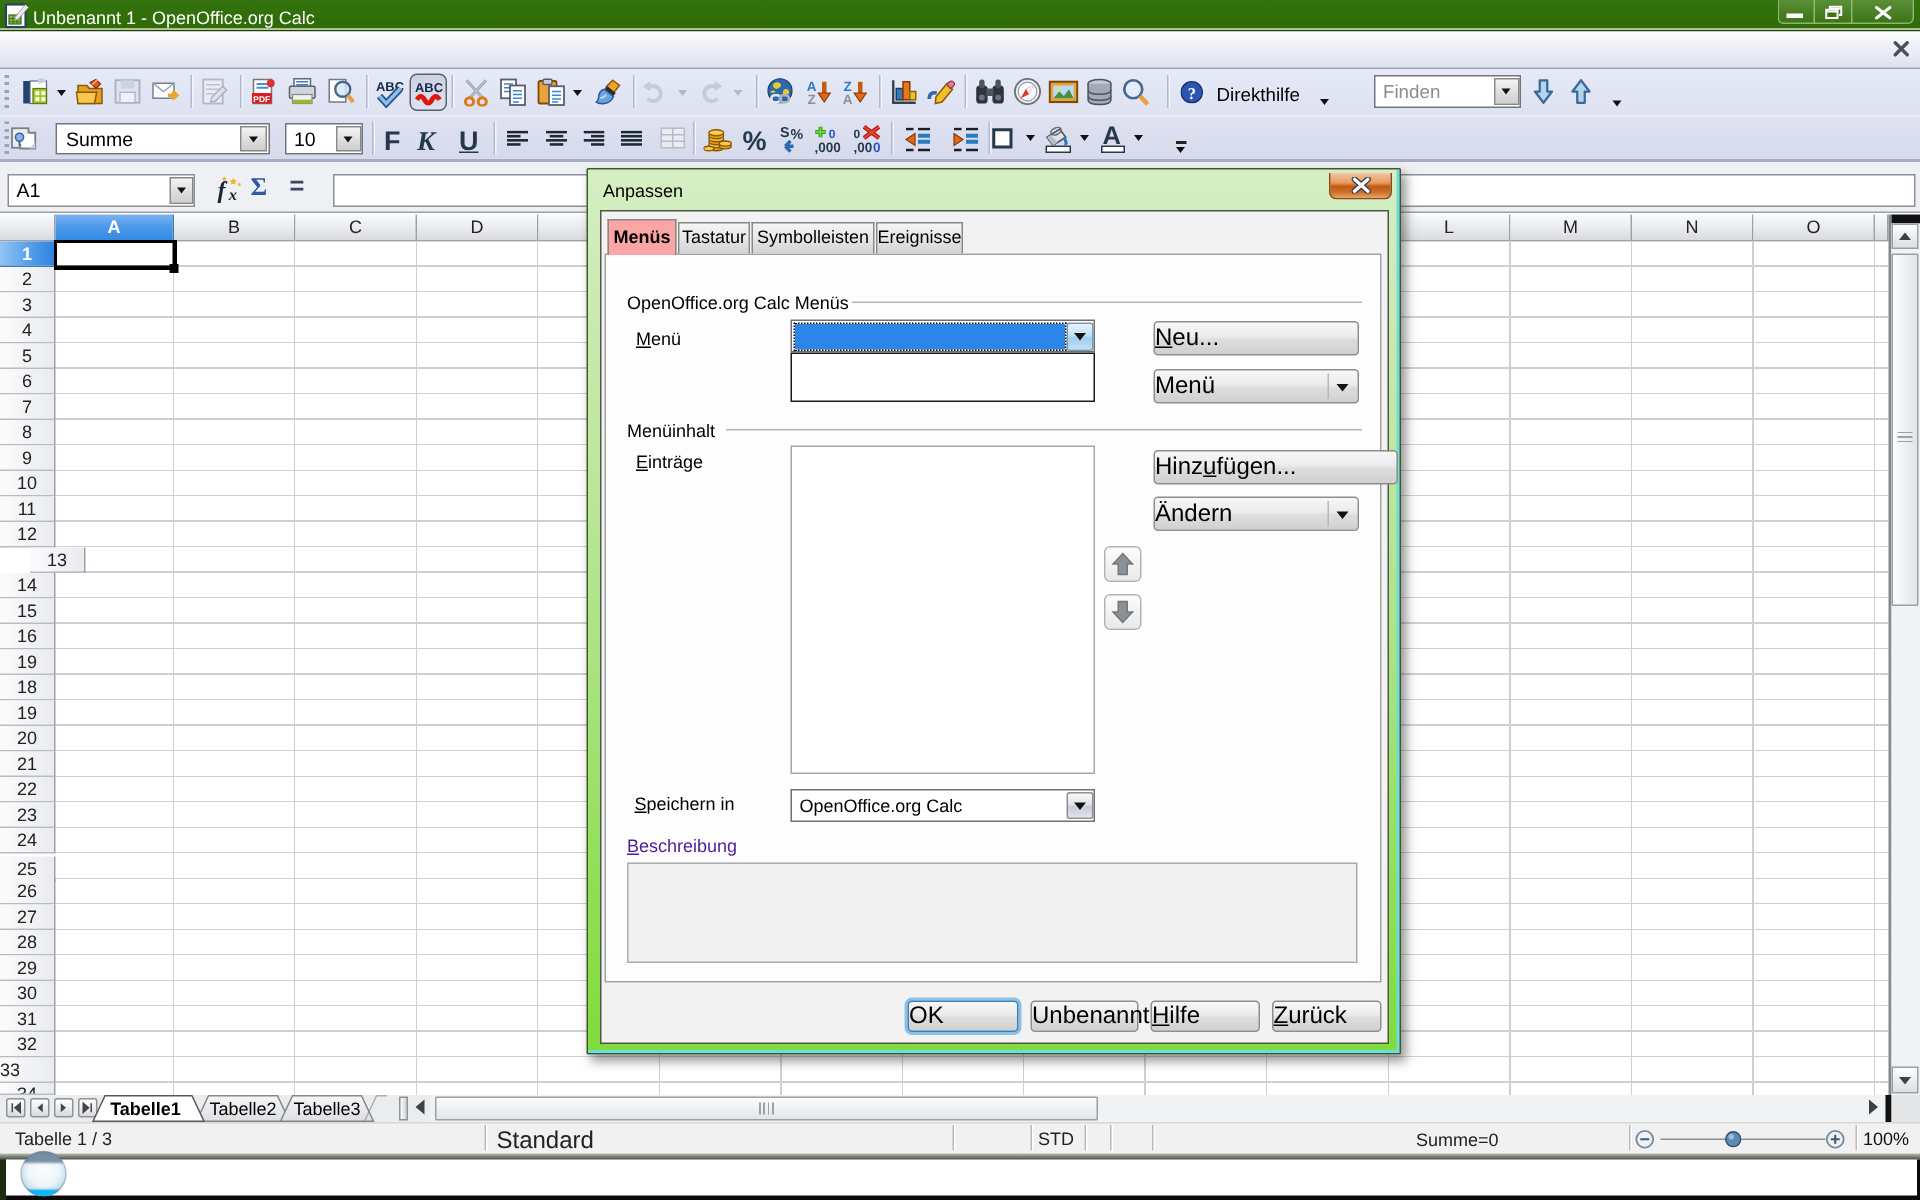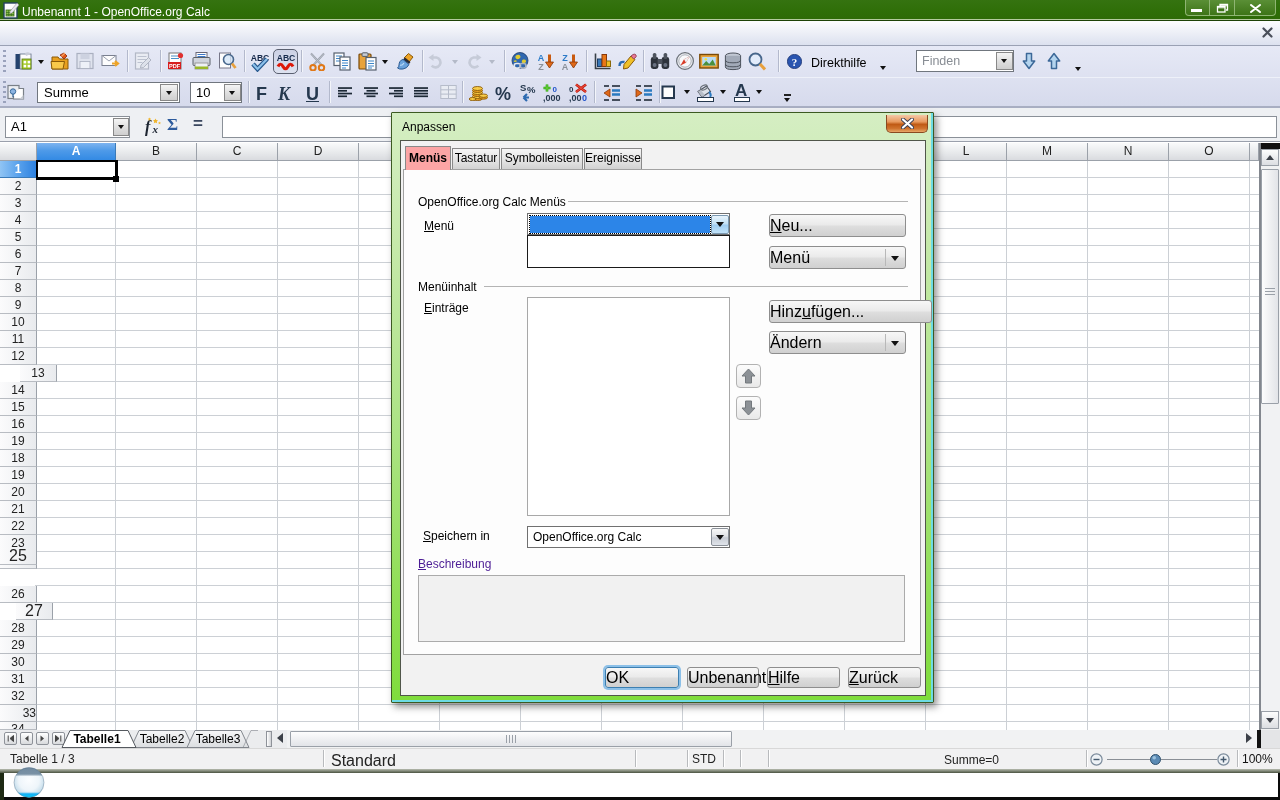"25" div.abs { font-size: 16px -> 12px; top: 548px -> 571px }
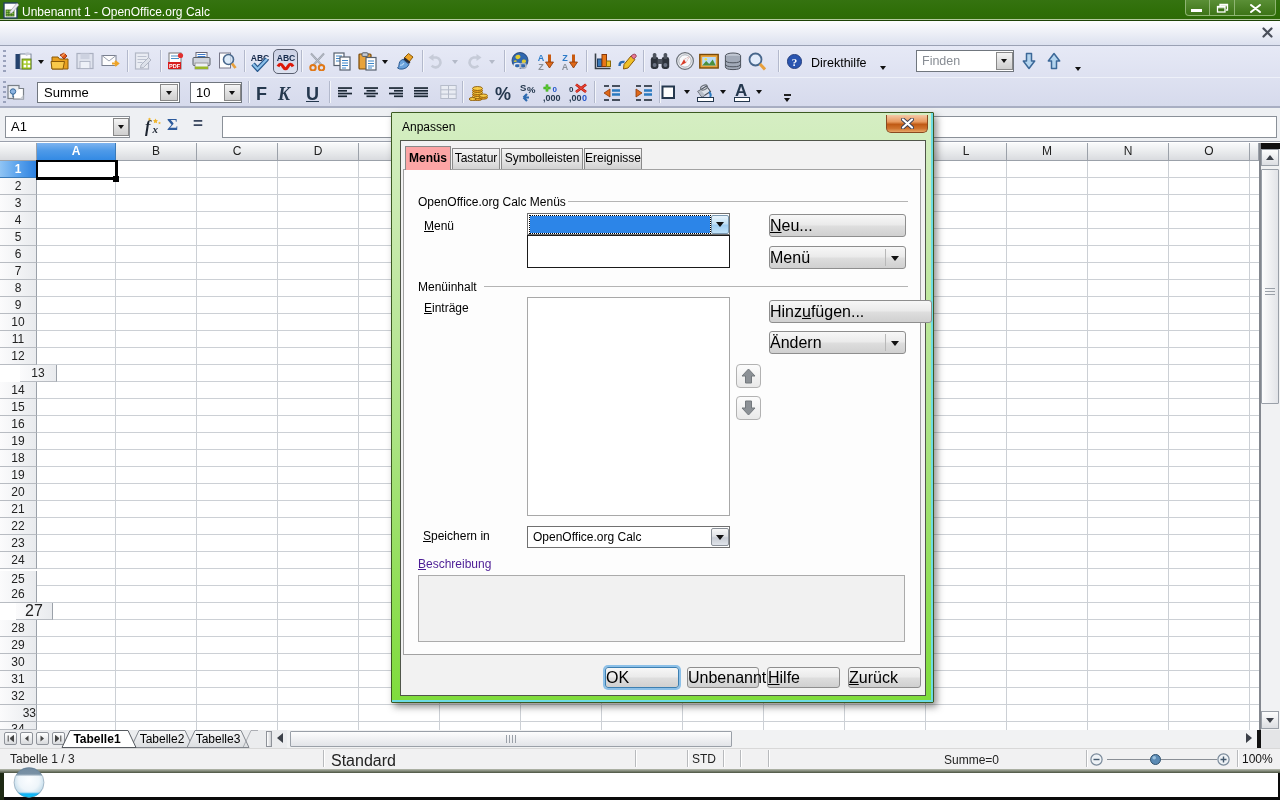"27" div.abs { font-size: 16px -> 12px; left: 16px -> 0 }
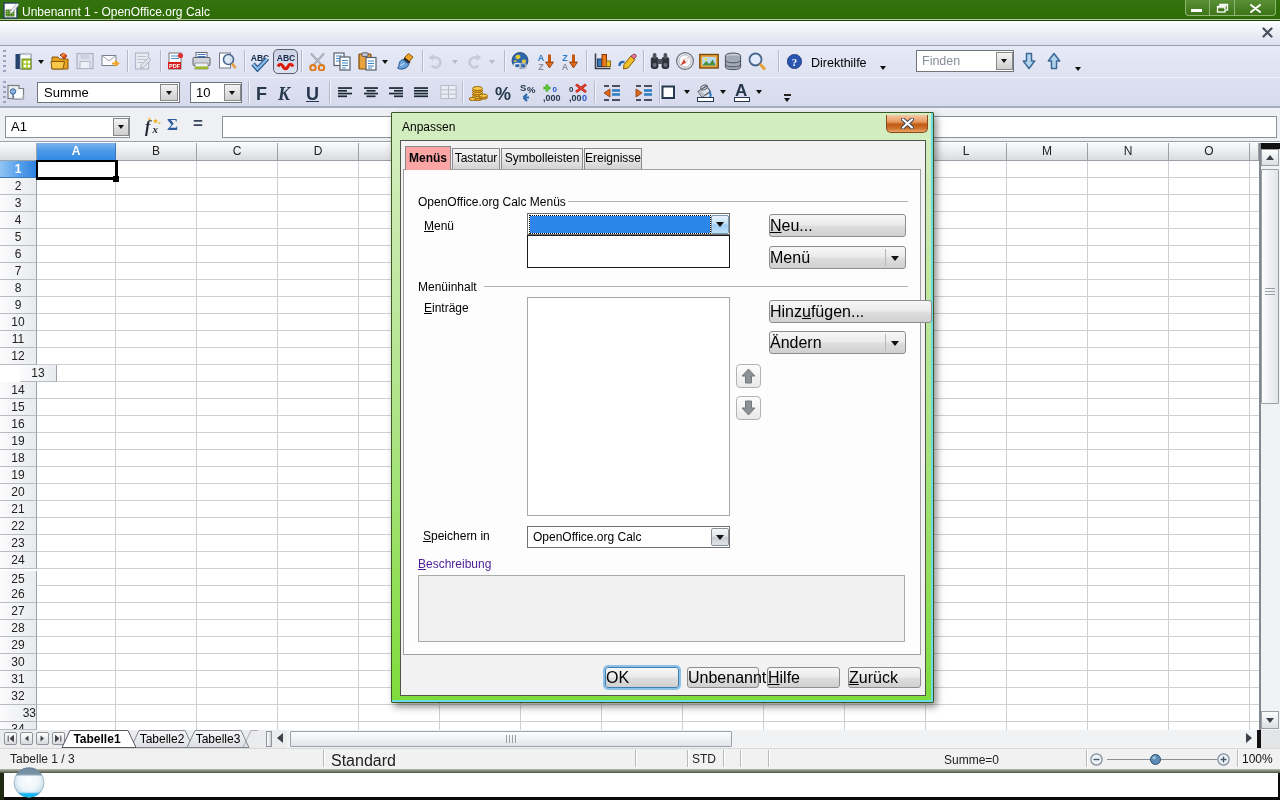"33" div.abs { text-align: right -> left }
